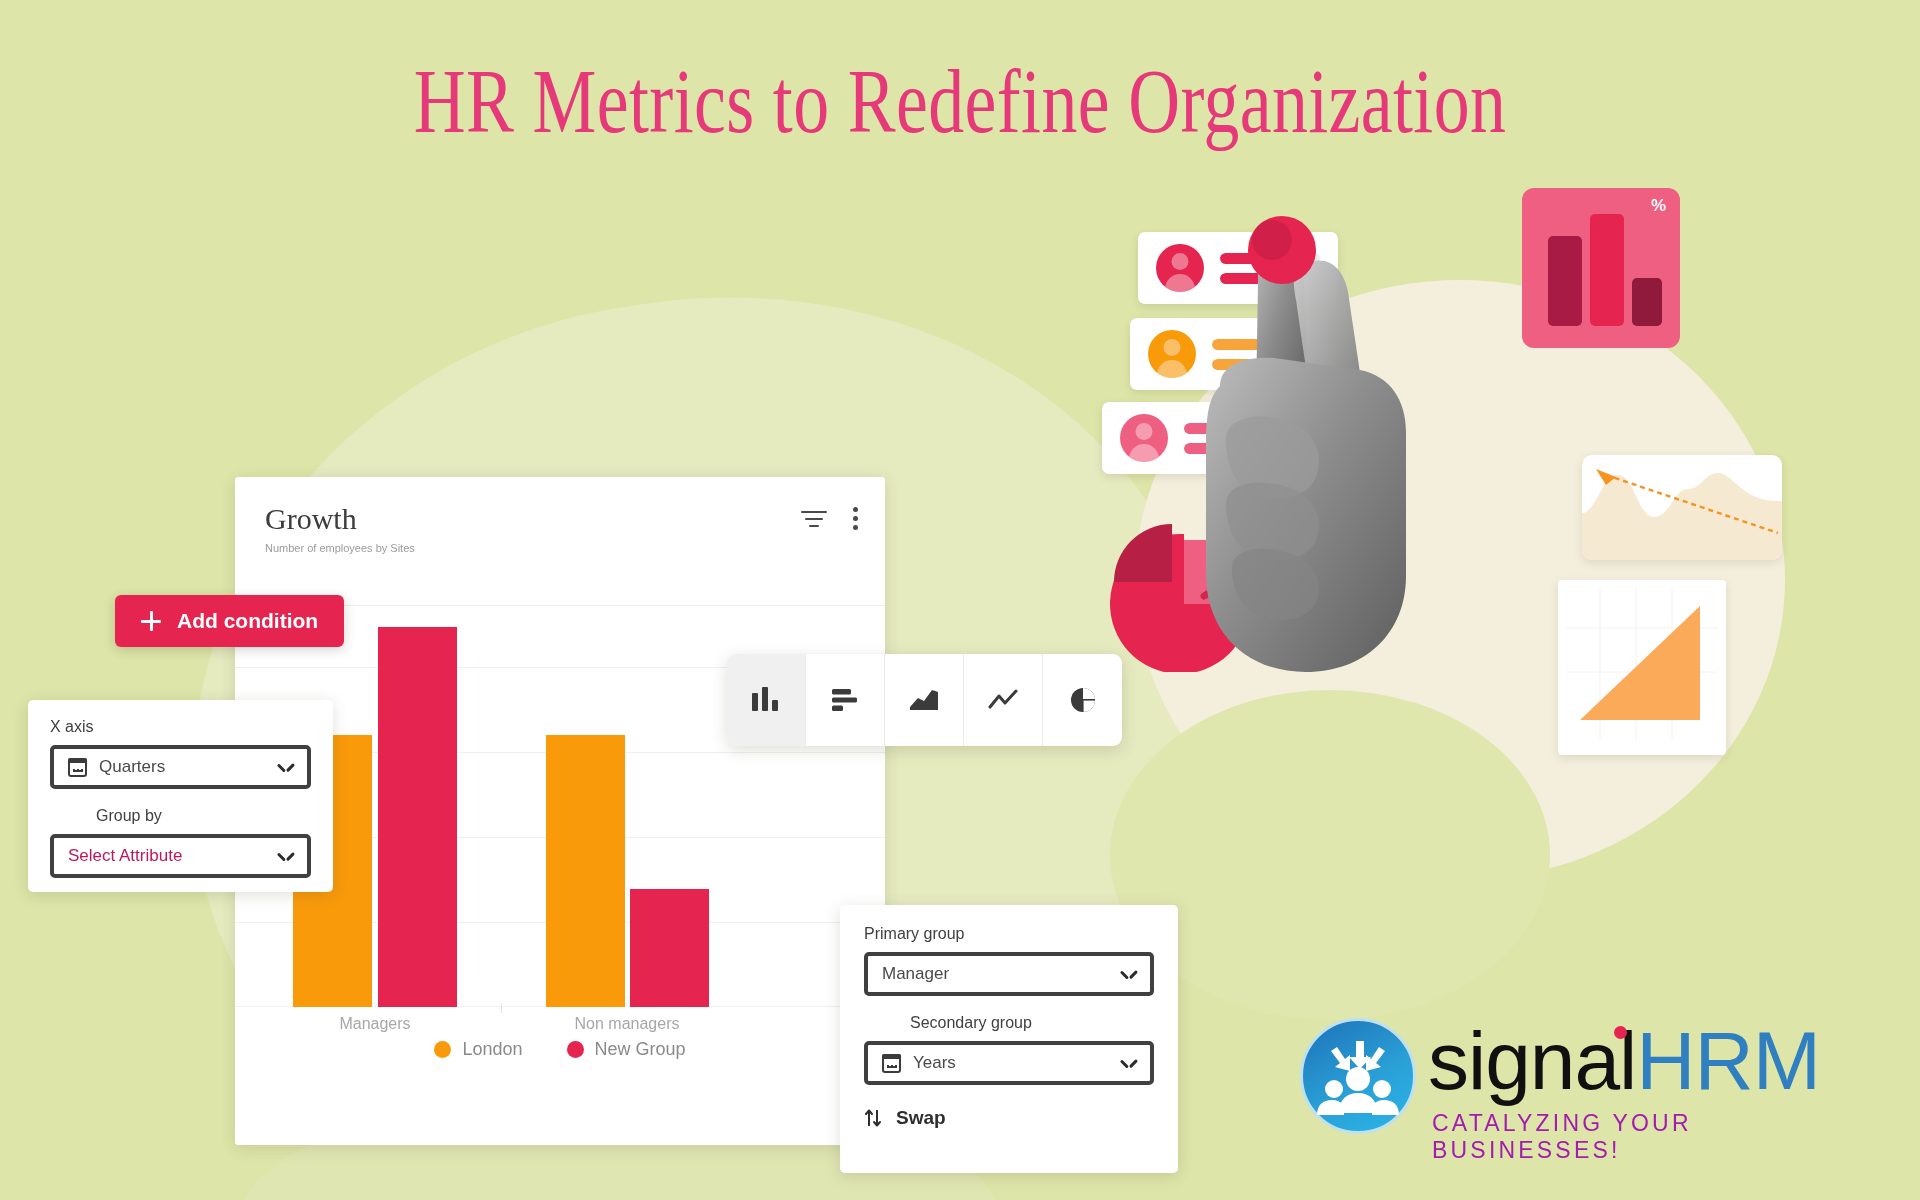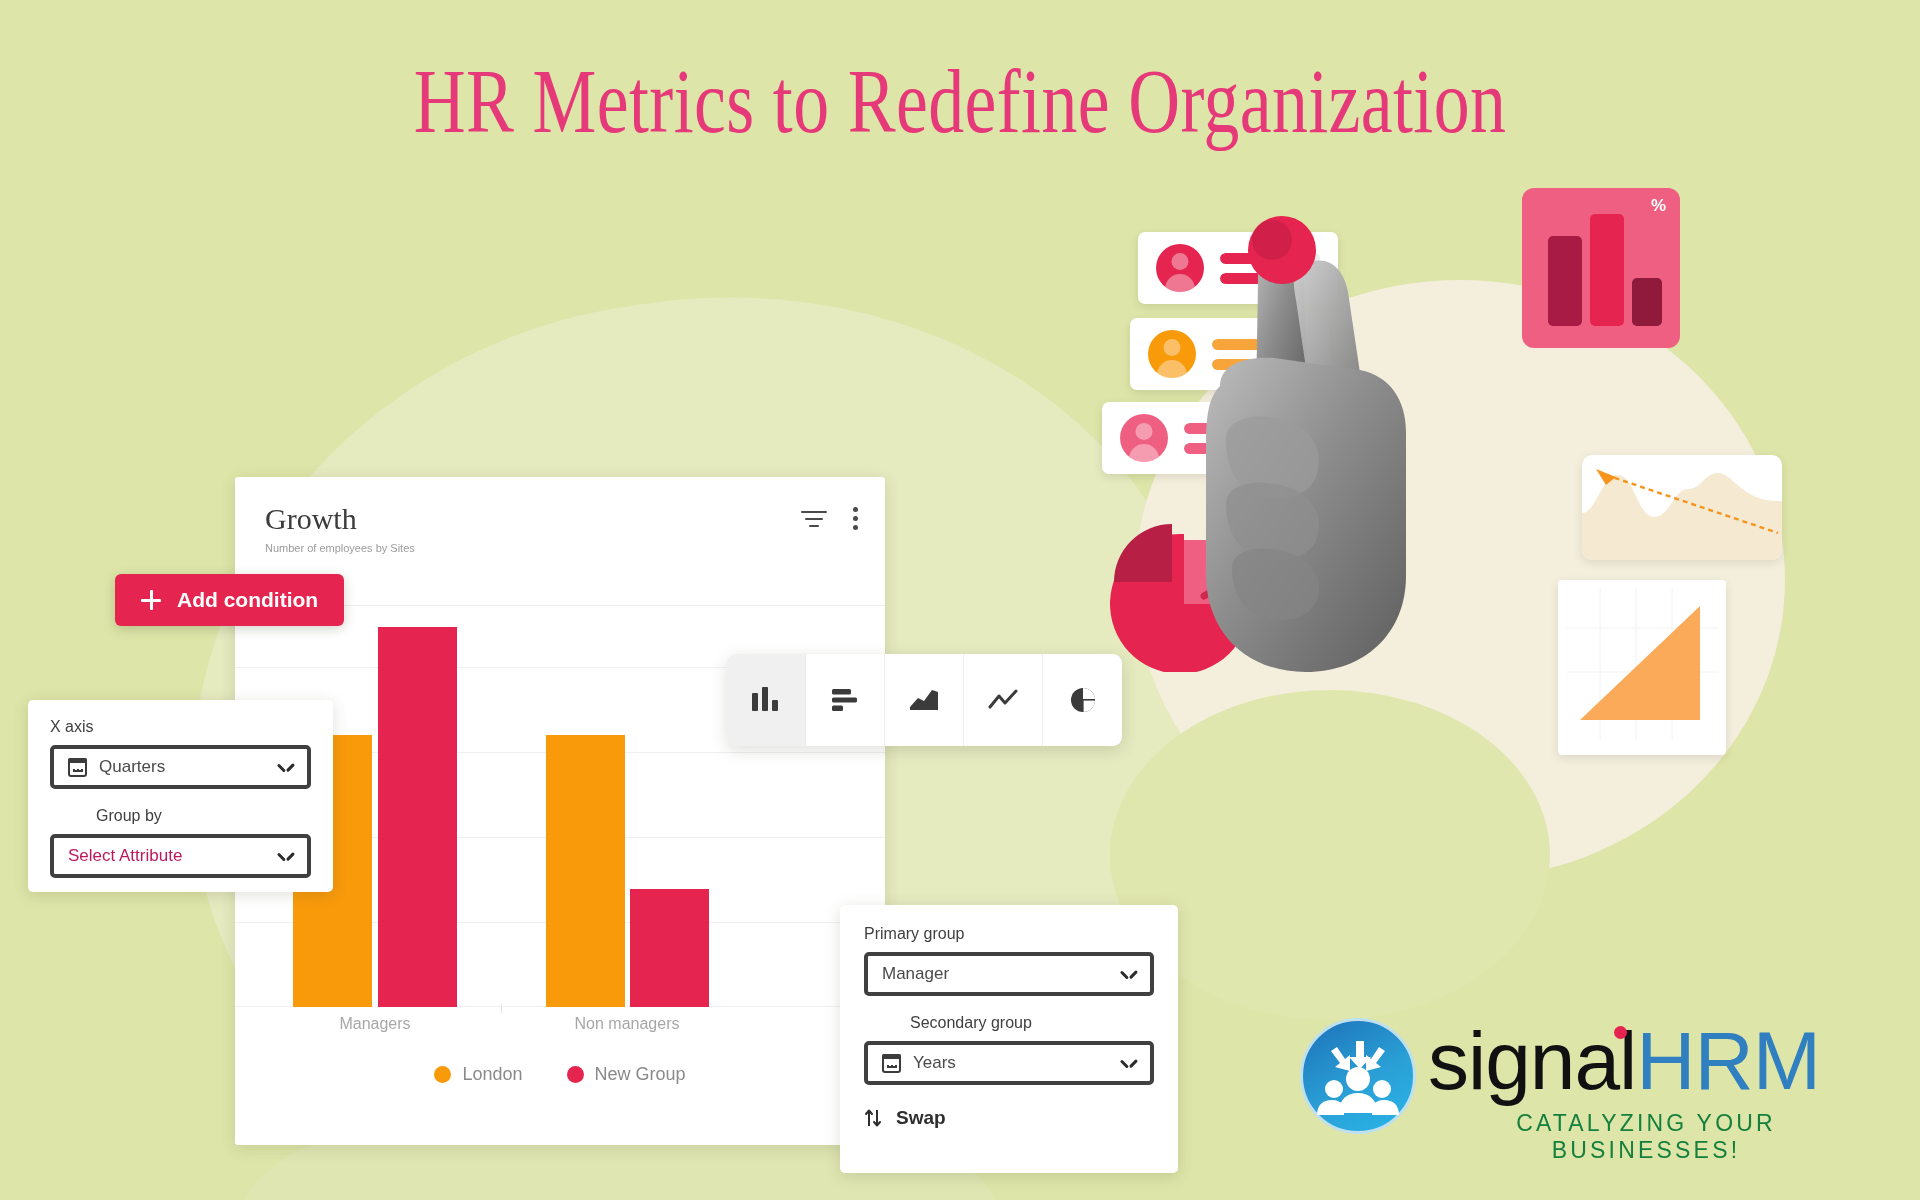"Add condition" .add-cond { top: 574px -> 595px }
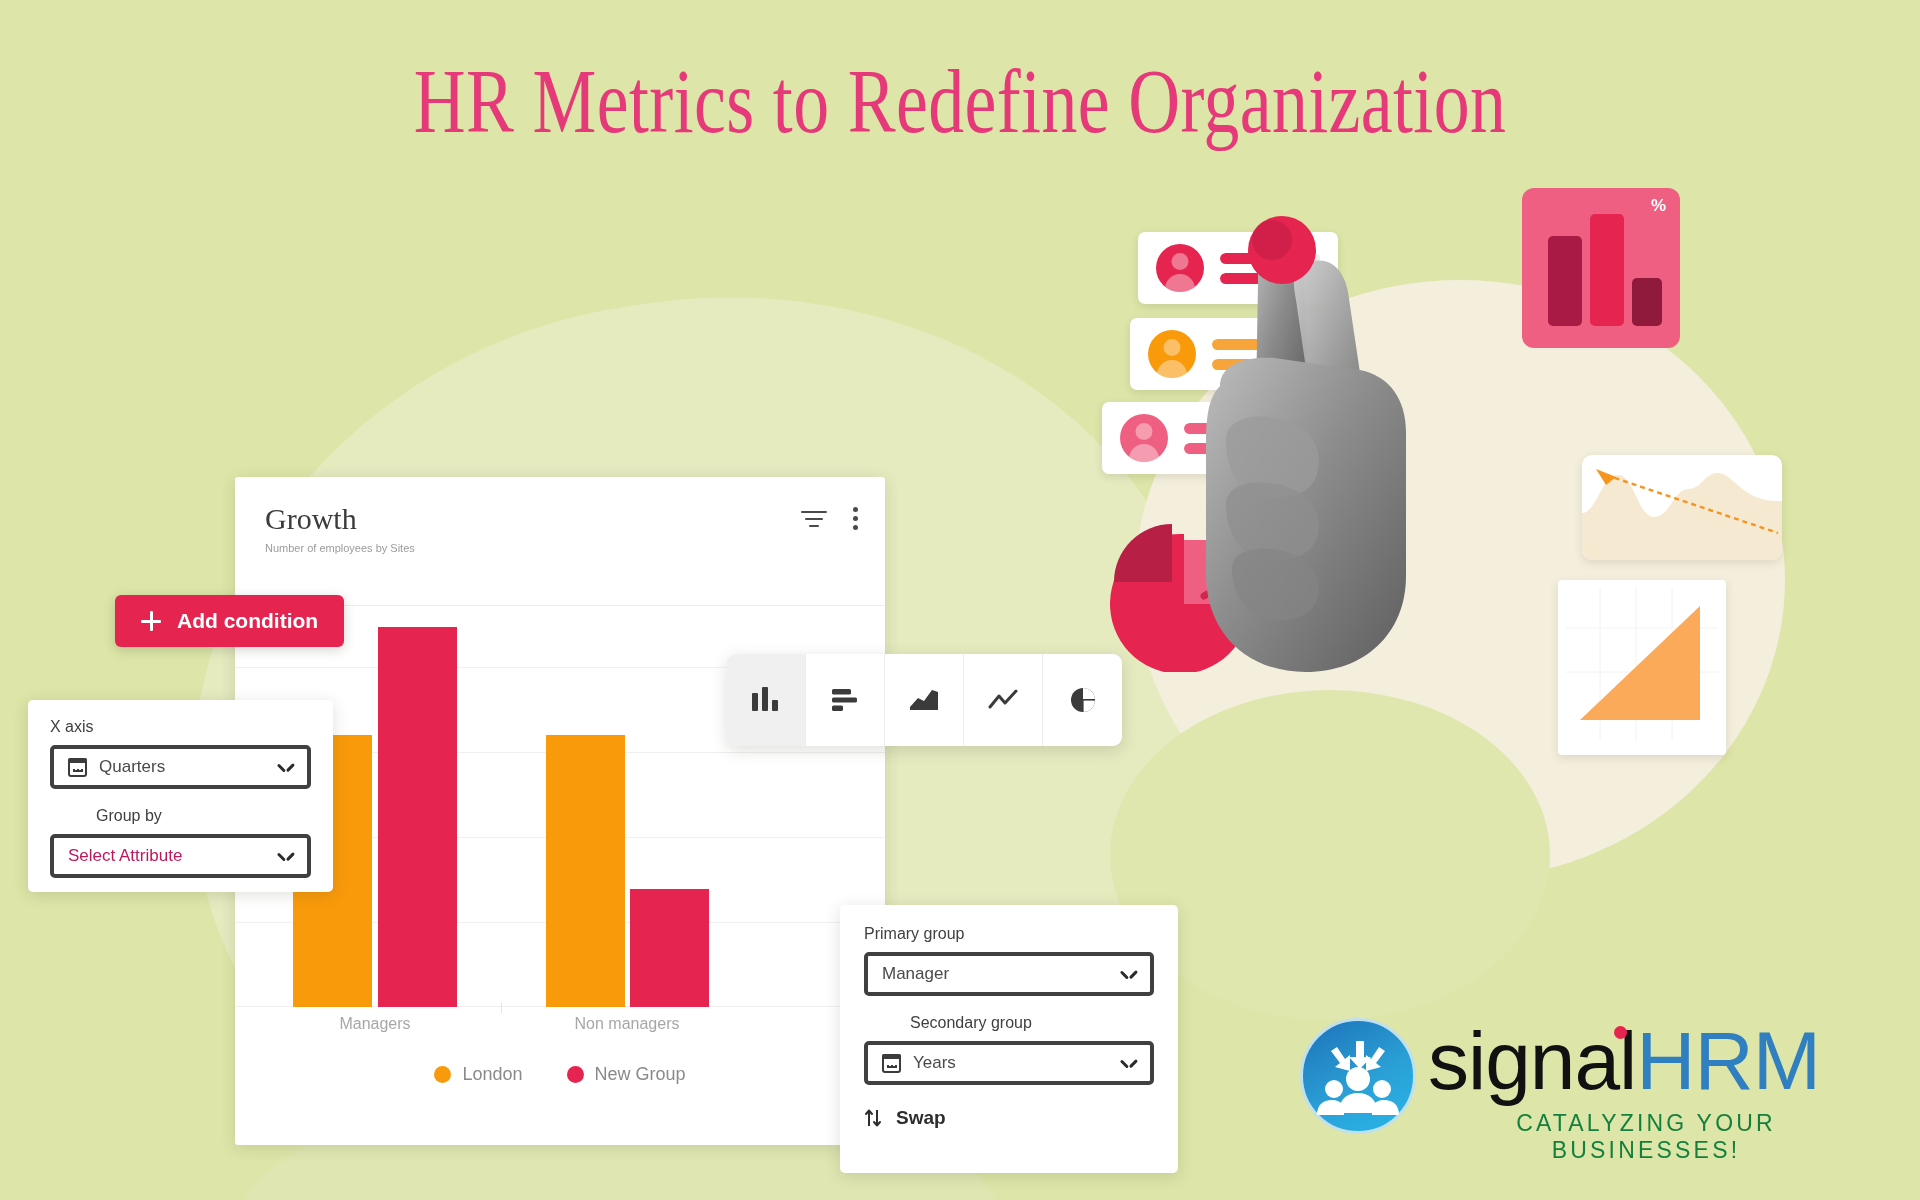"London" .legend { top: 437px -> 412px }
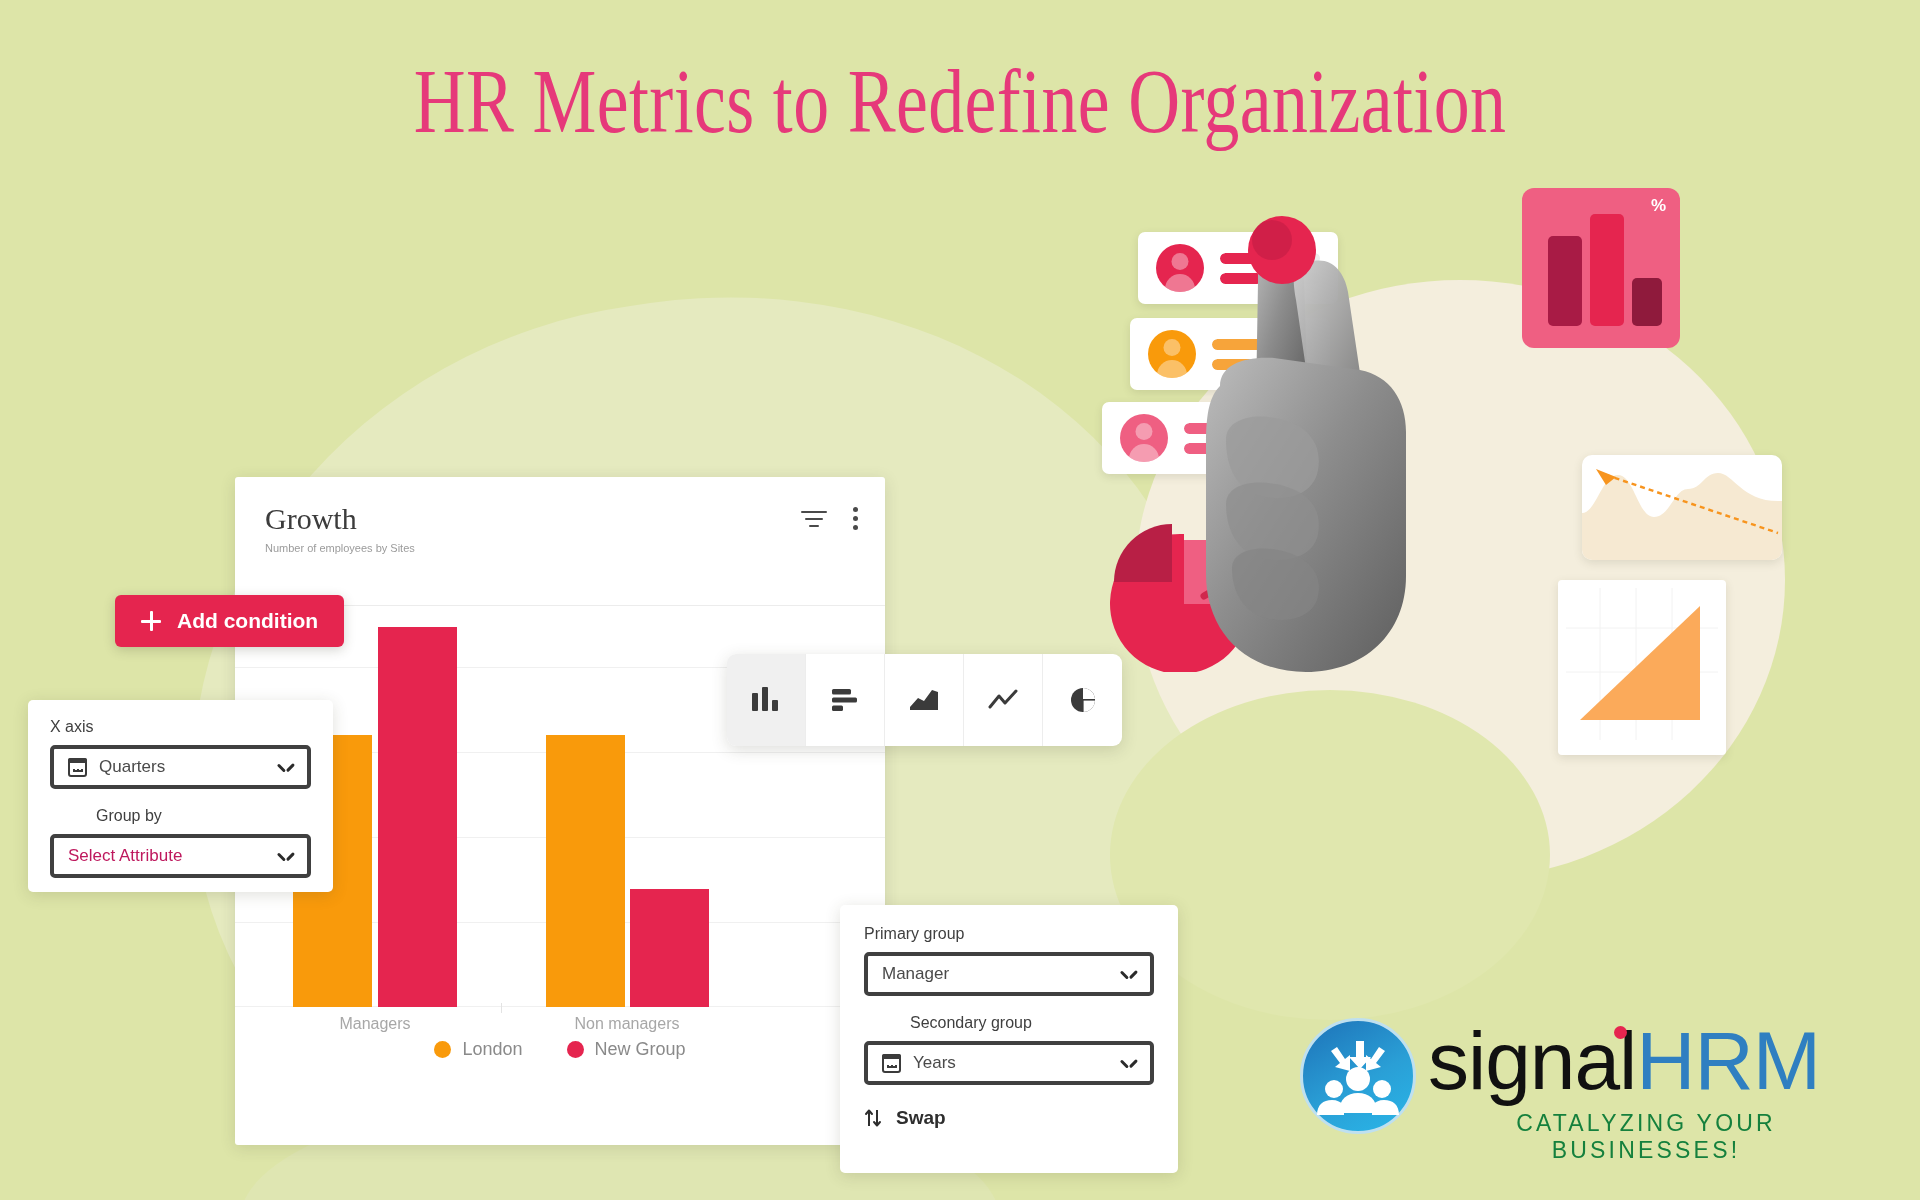"CATALYZING YOUR BUSINESSES!" .logo-tag { color: #15803d -> #a21caf; text-align: center -> none }
